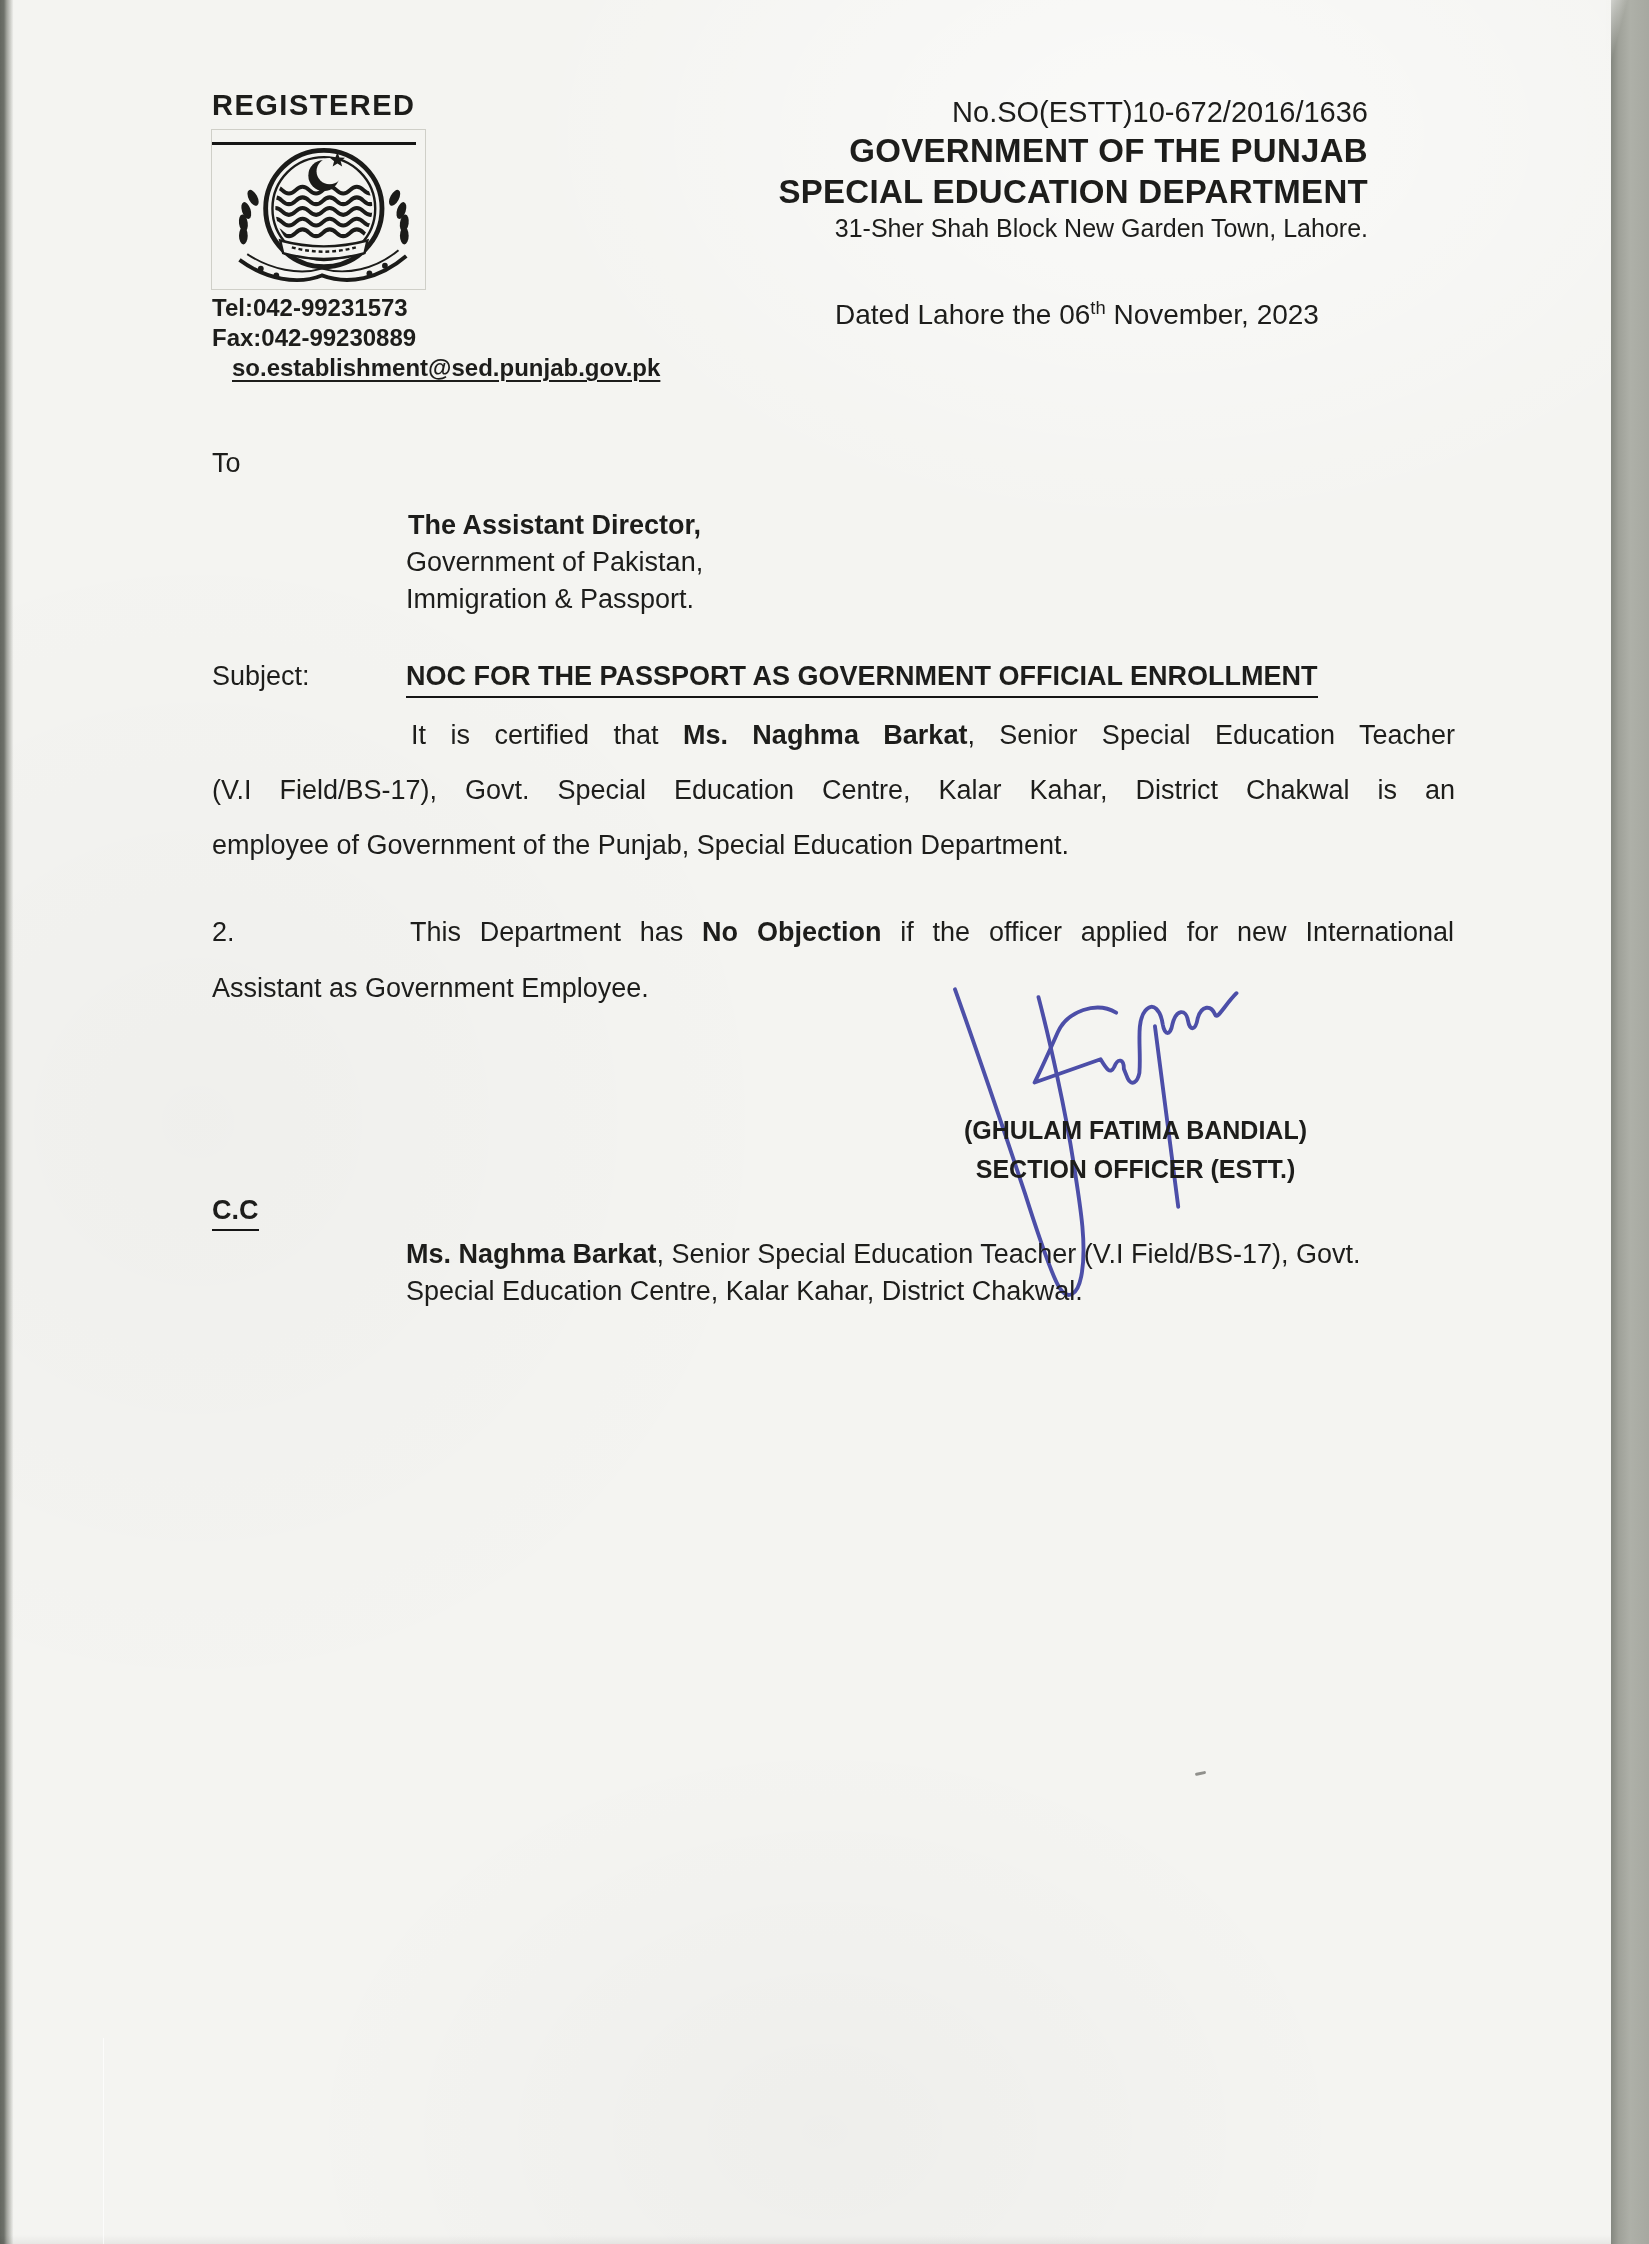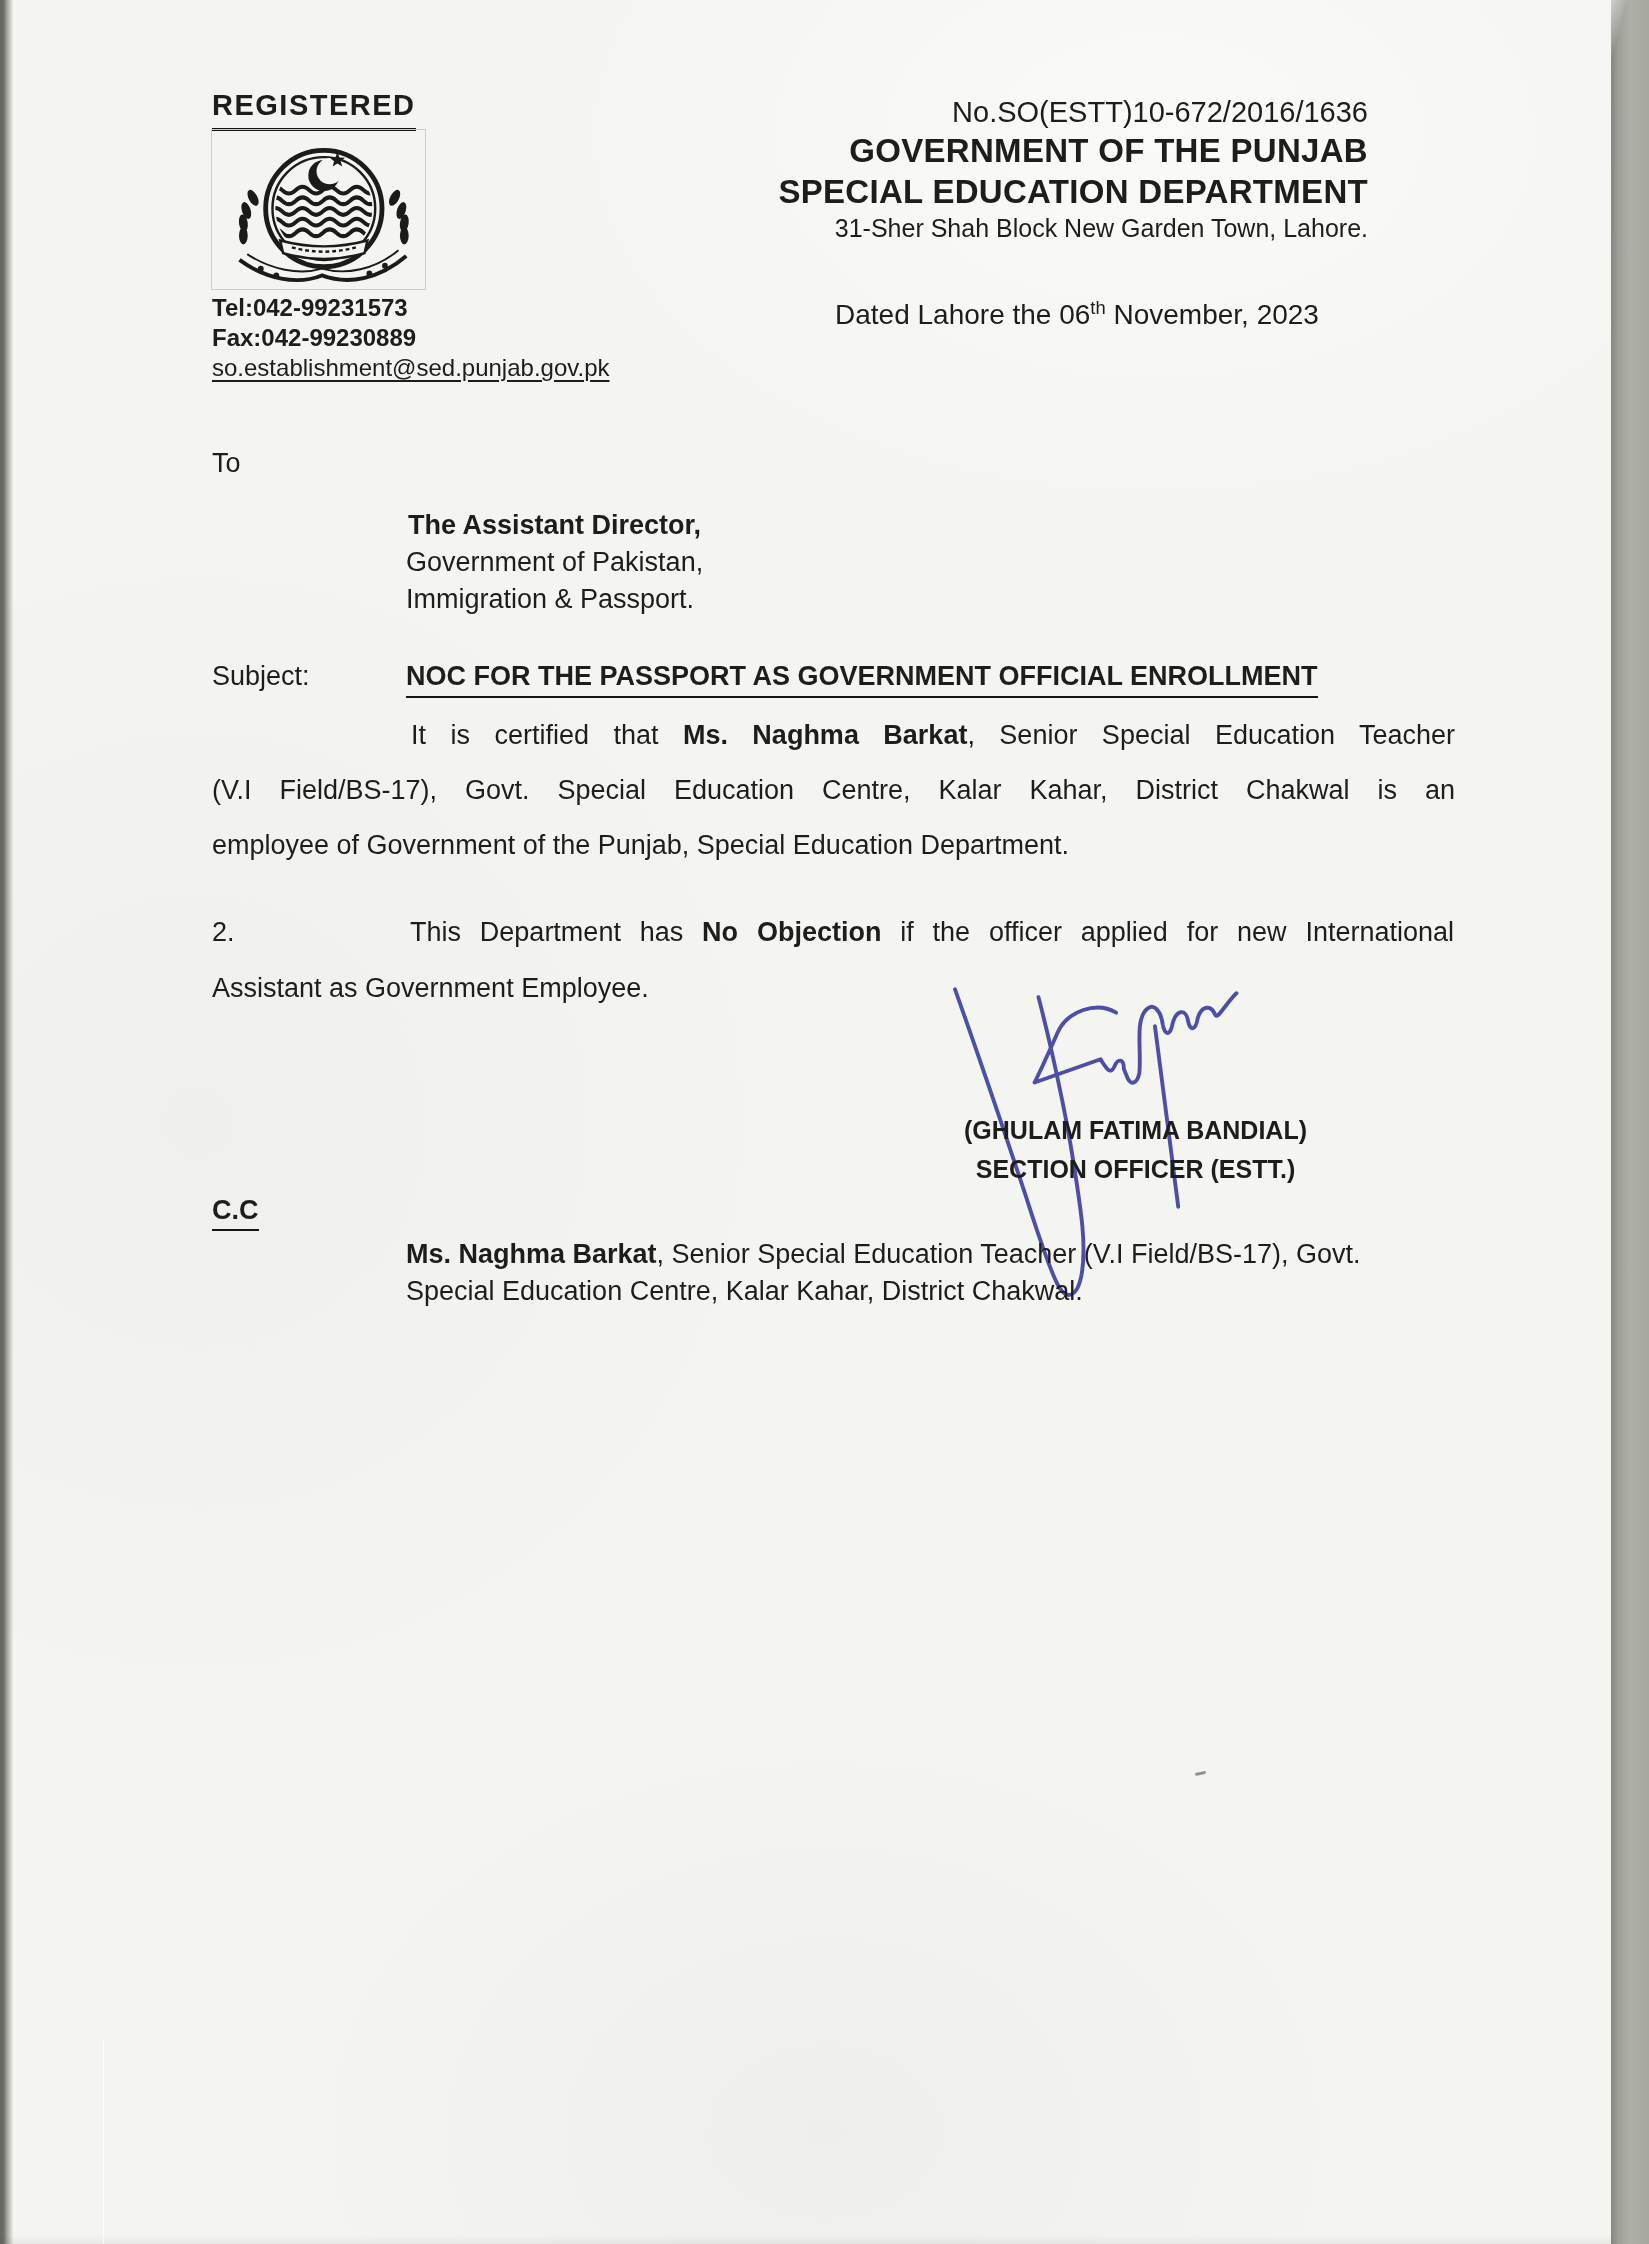"REGISTERED" .registered { padding-bottom: 6px -> 20px }
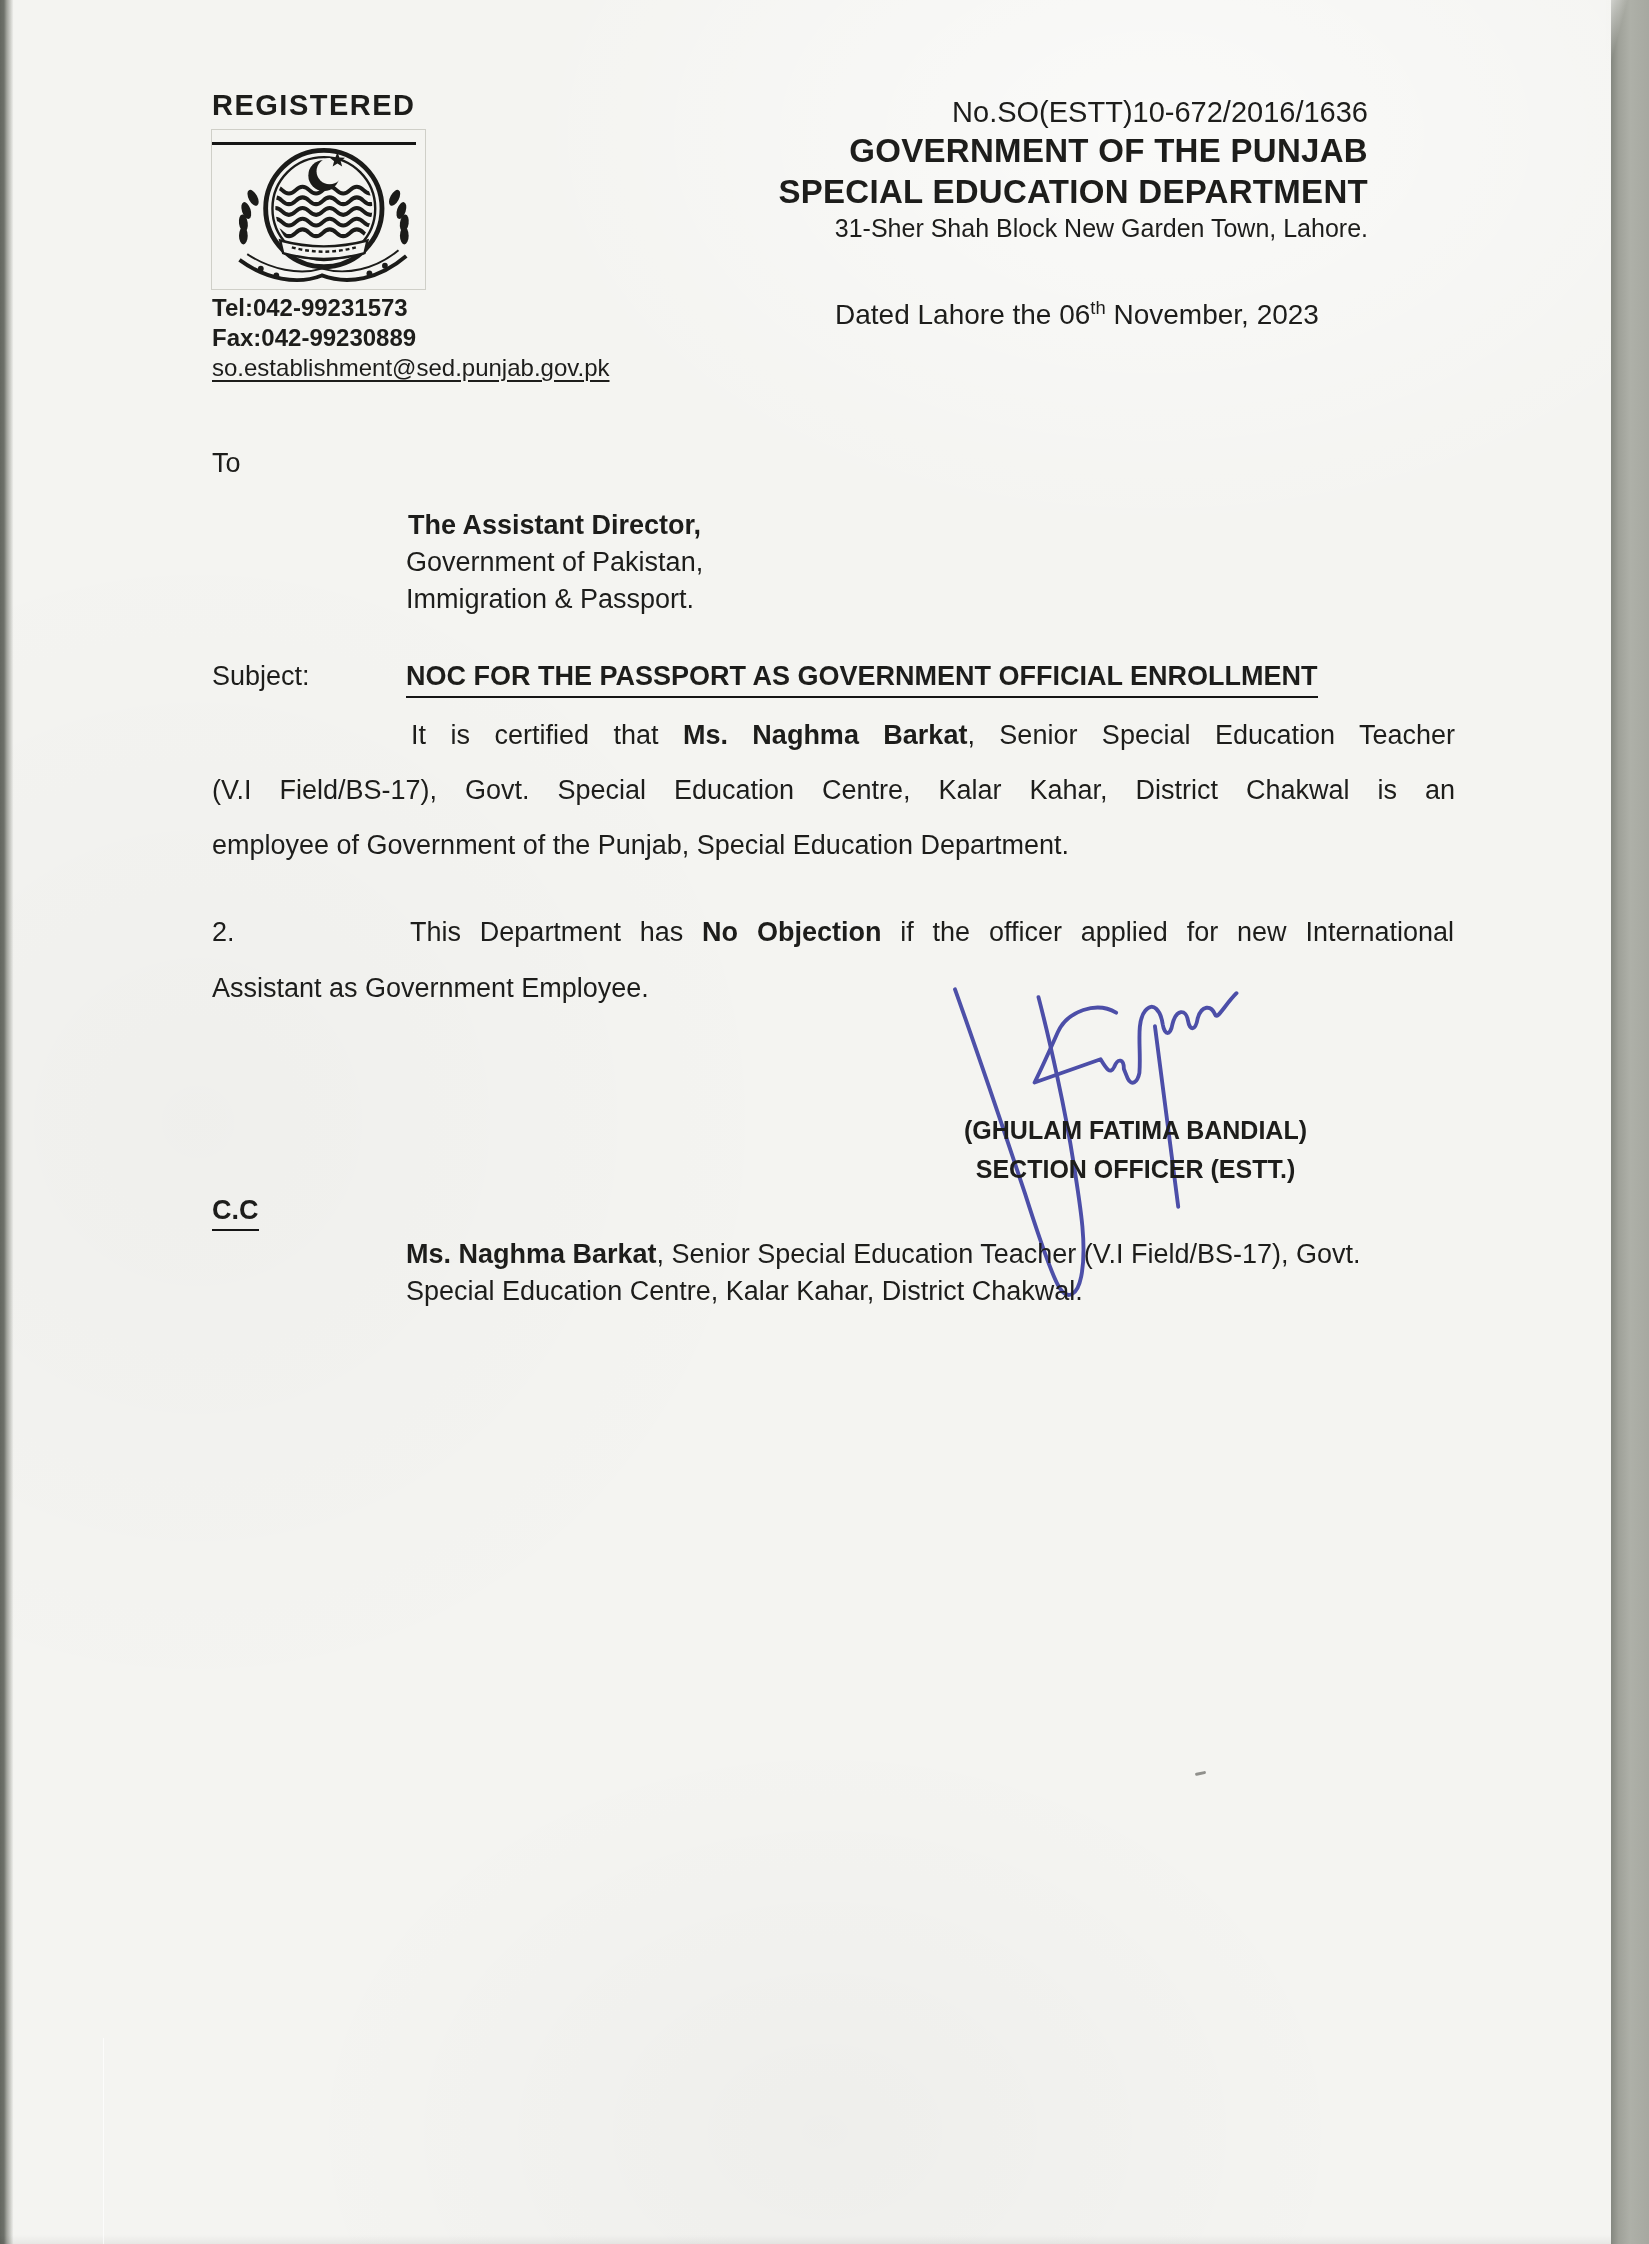"so.establishment@sed.punjab.gov.pk" .contact .email { font-weight: normal -> bold; margin-left: none -> 20px }
